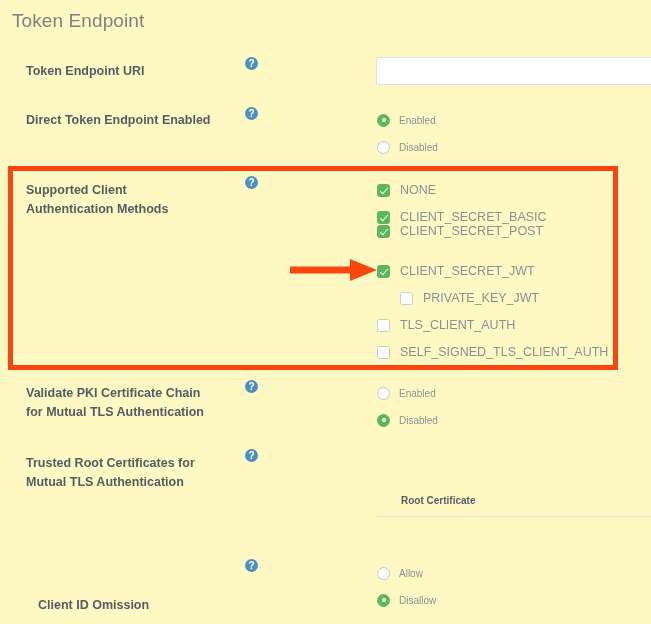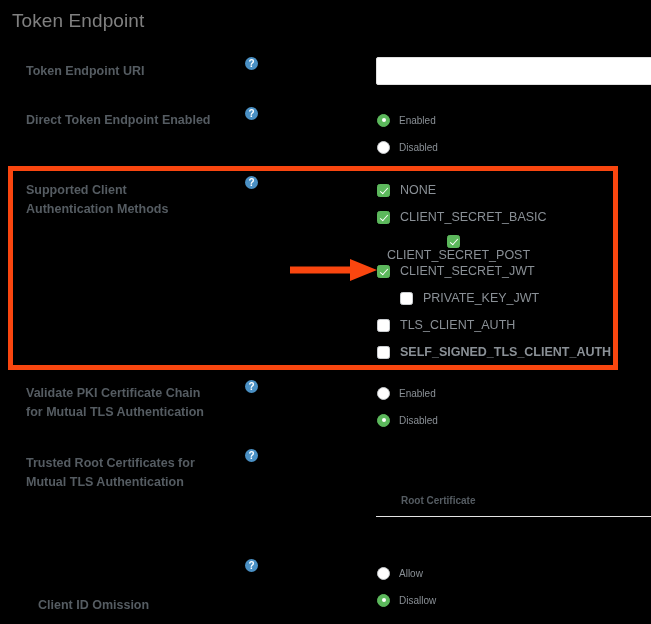"Token Endpoint" #page { background: #000000 -> #fef9c3 }
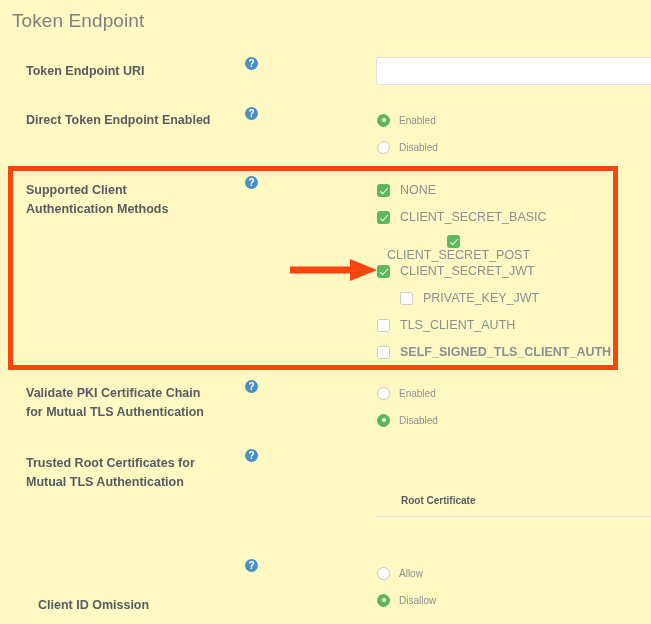"CLIENT_SECRET_POST" div.cb-row { flex-direction: column -> none; top: 235px -> 222px }
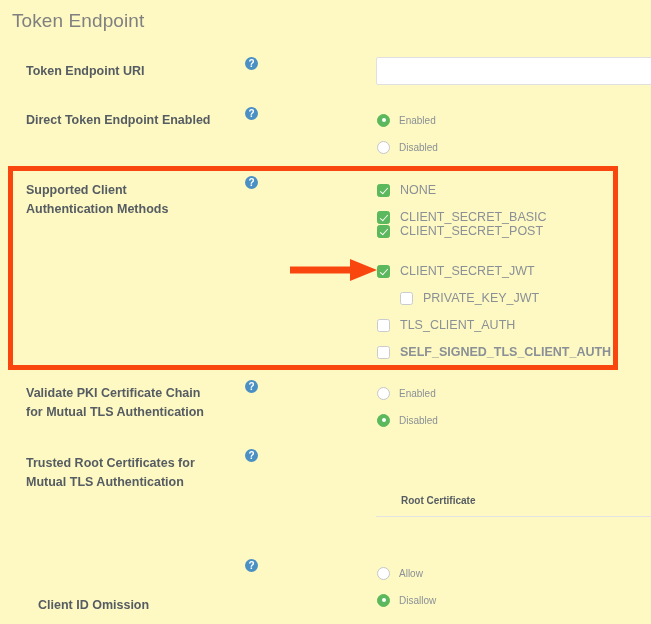"SELF_SIGNED_TLS_CLIENT_AUTH" div.cb-row { font-weight: bold -> none }
